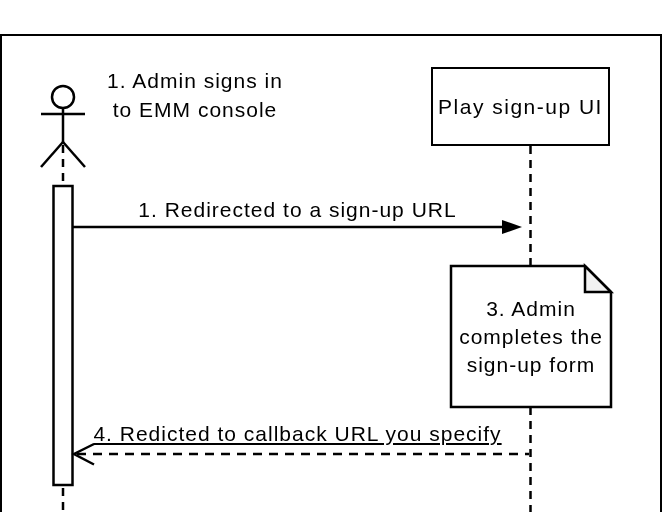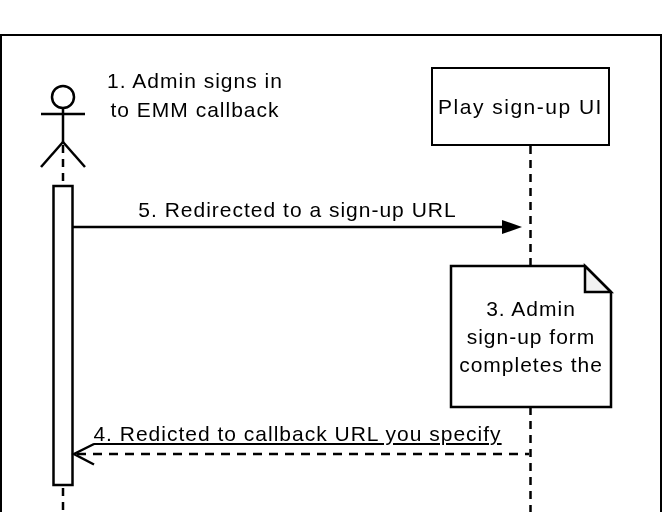"to EMM callback" div { text: callback -> console }
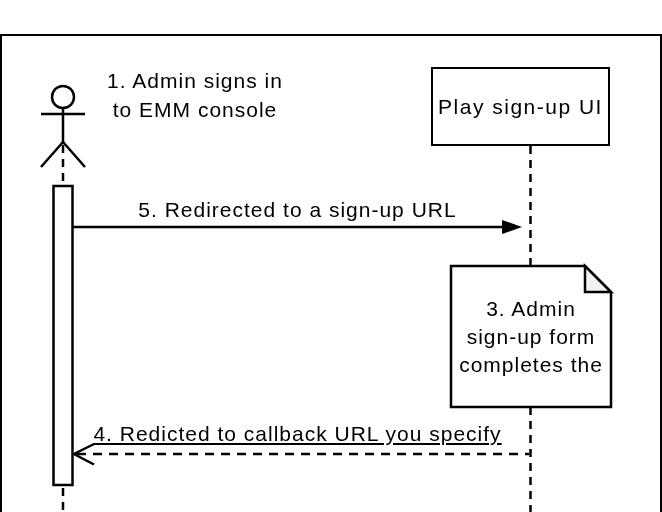"5. Redirected to a sign-up" div.label { text: 5 -> 1 }
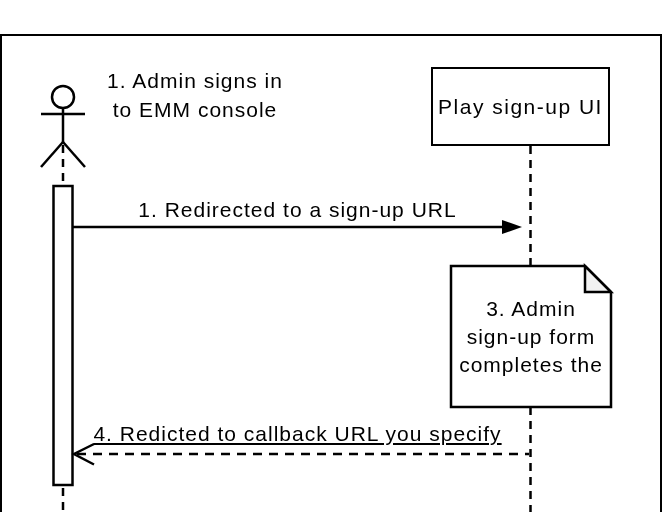"sign-up form" div { order: before "completes the" -> after "completes the" }
